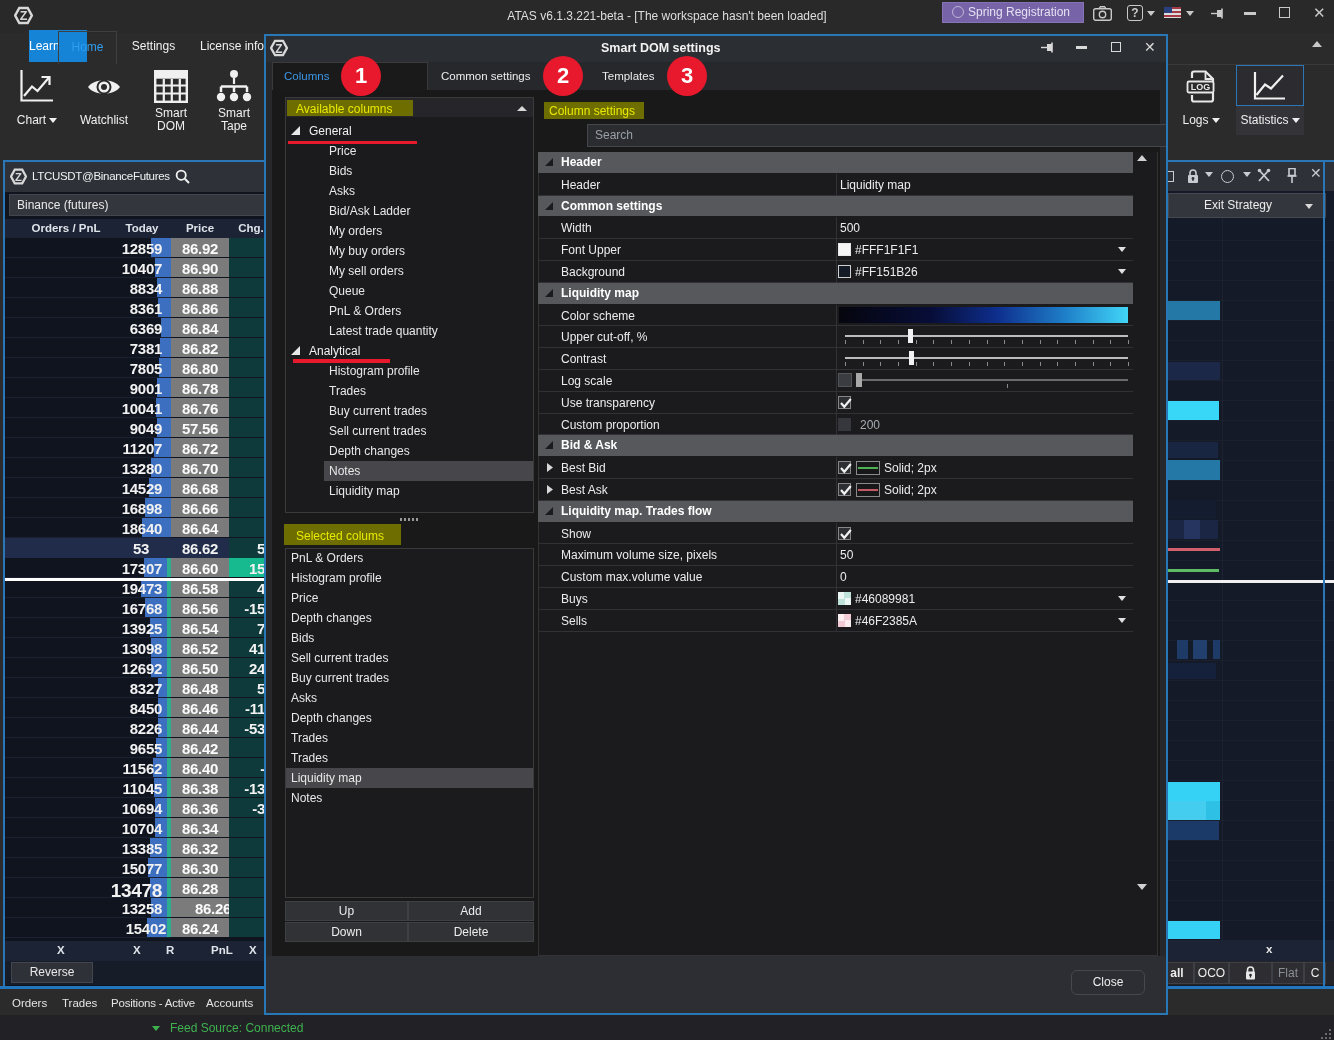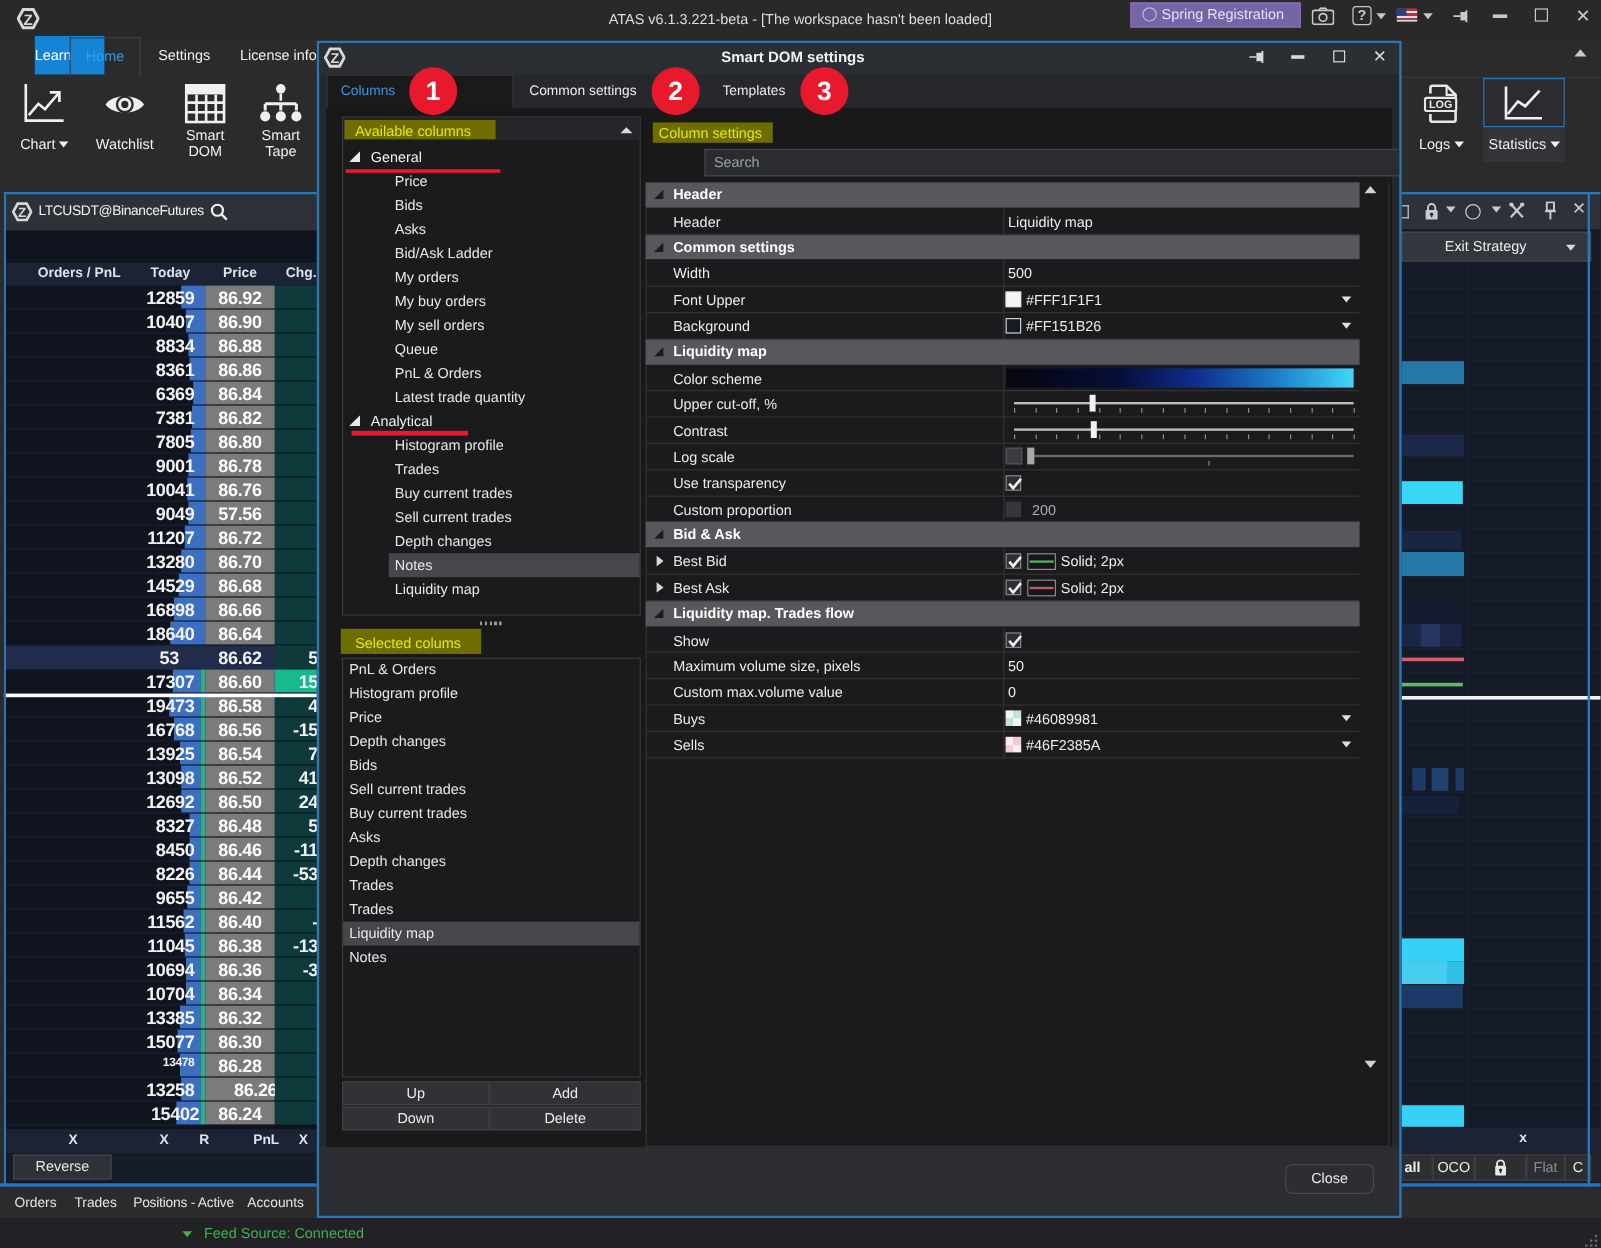"Binance (futures)" div.ab { html: none -> <div>Binance (futures)</div> }
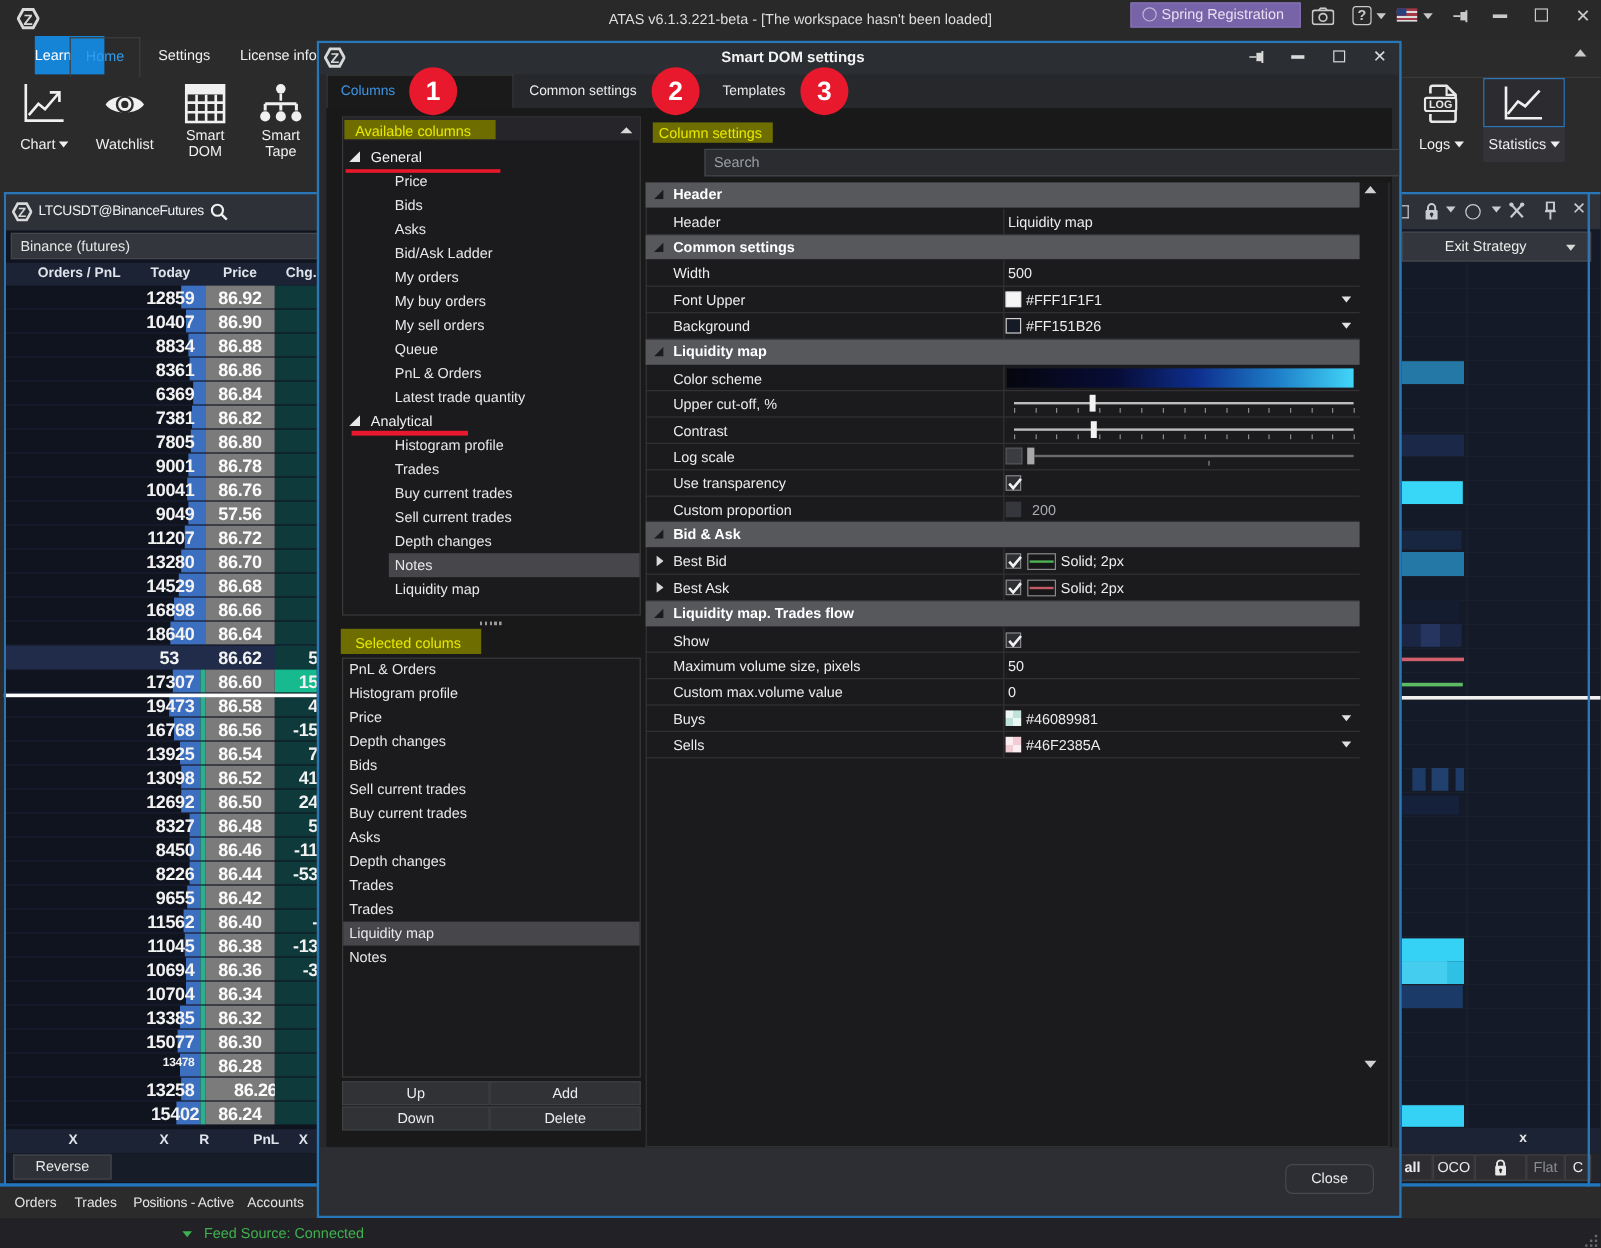"13478" div.ab { font-size: 10px -> 19px }
